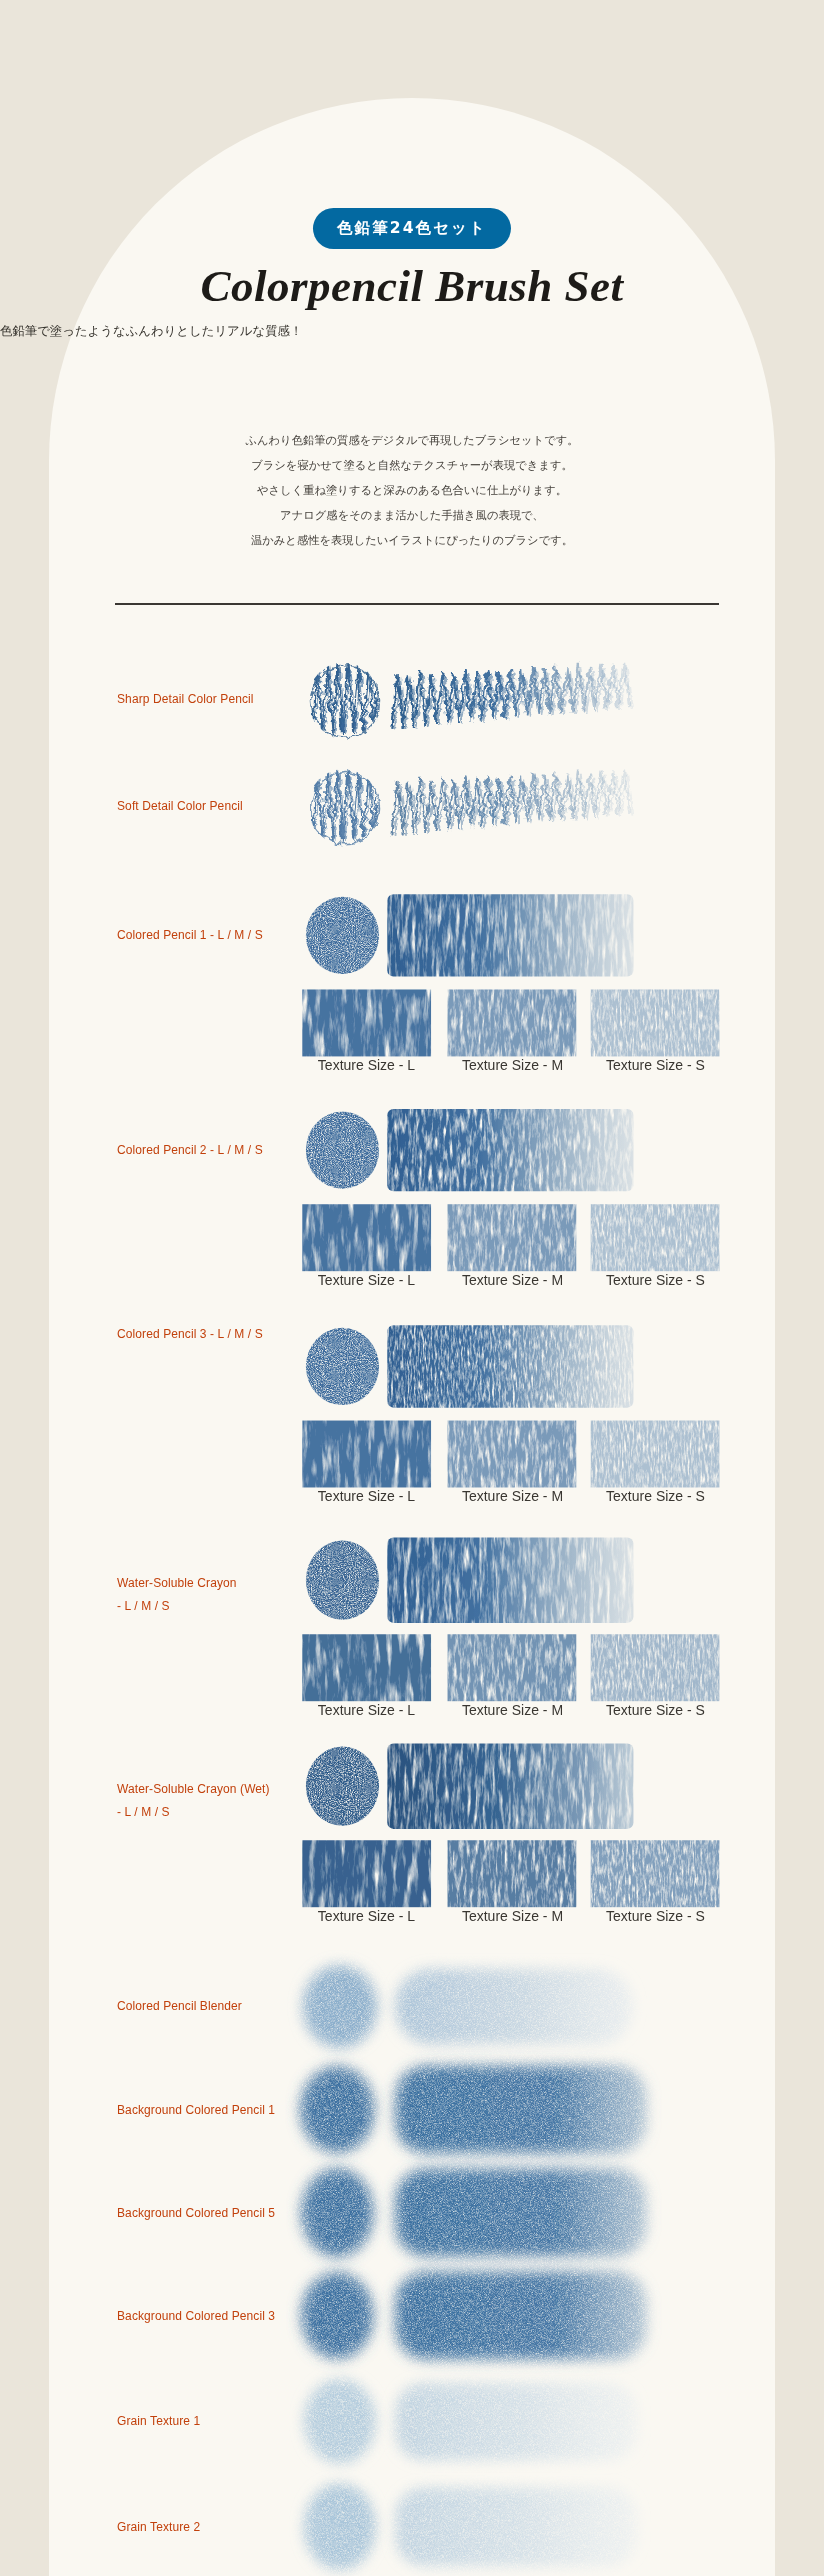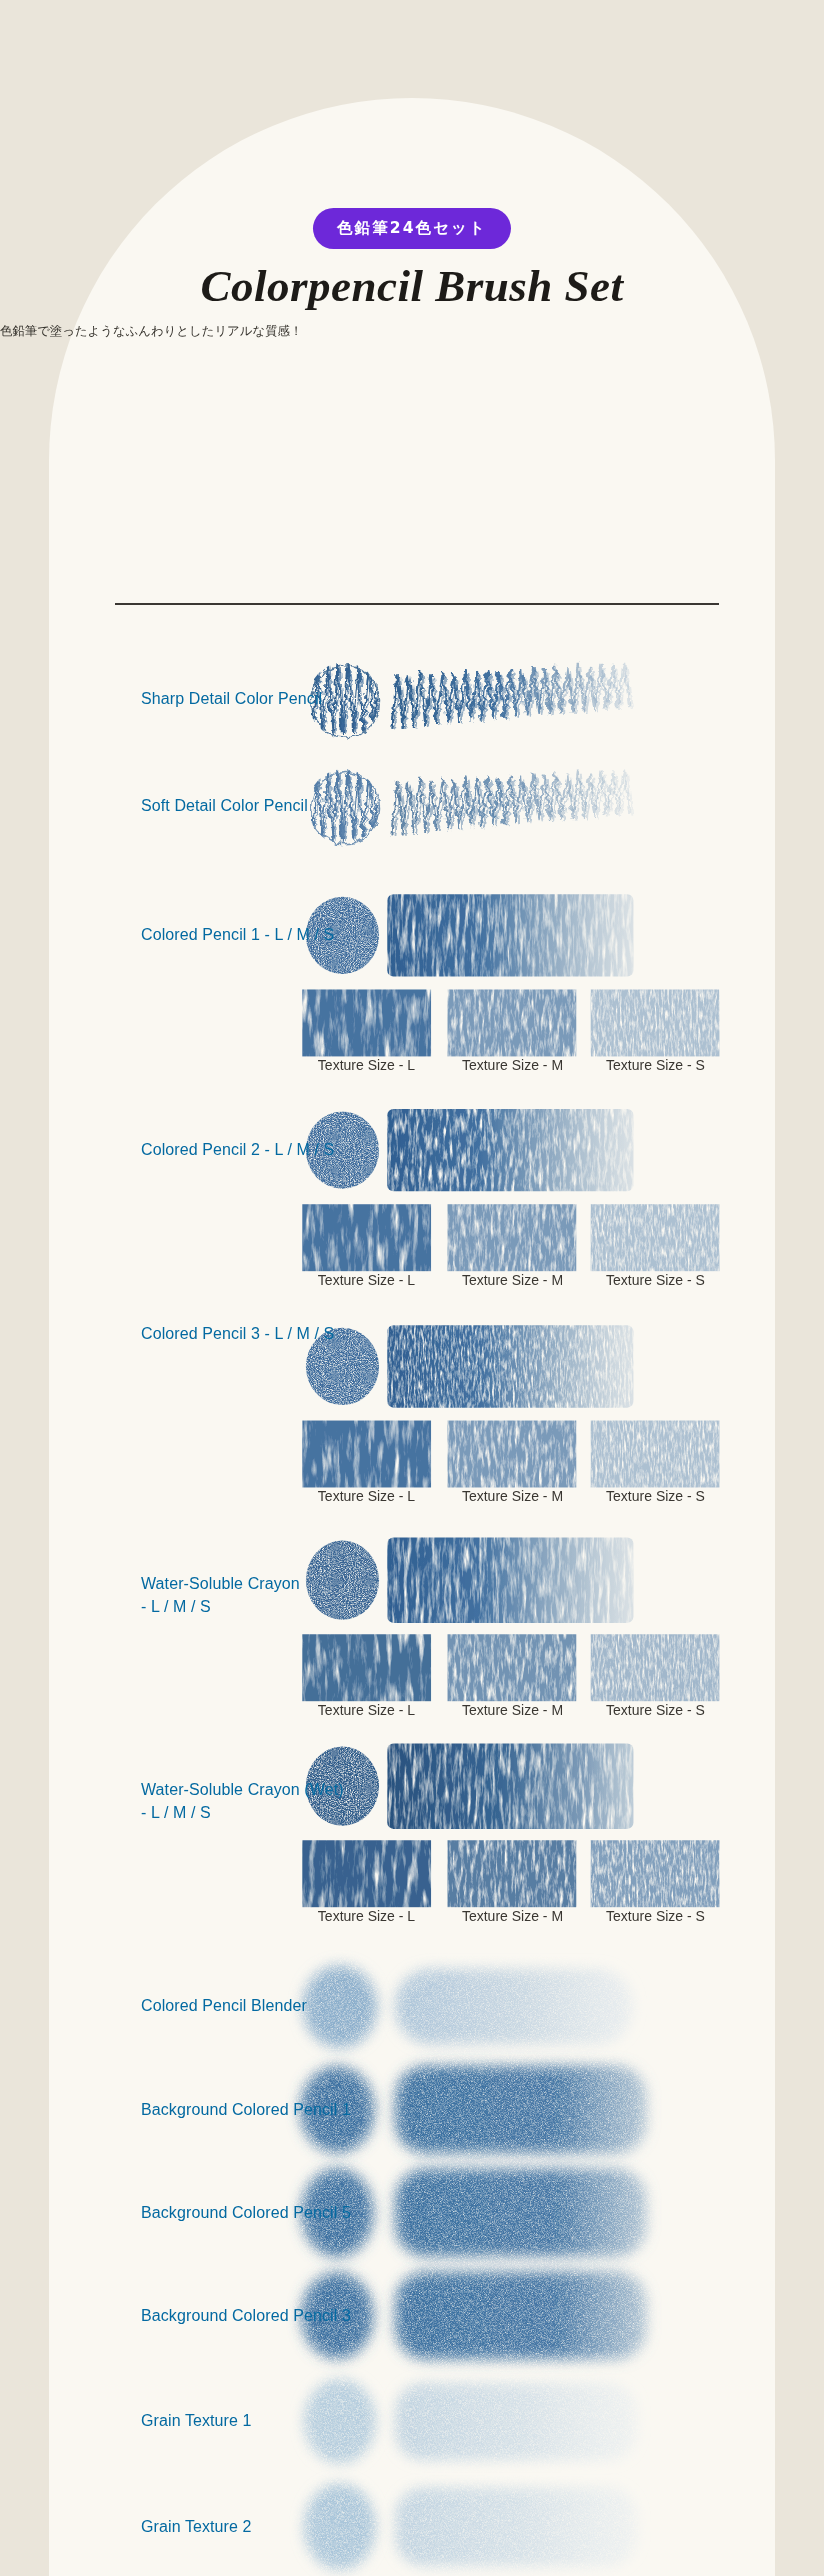"色鉛筆24色セット" .badge { background: #6d28d9 -> #0369a1 }
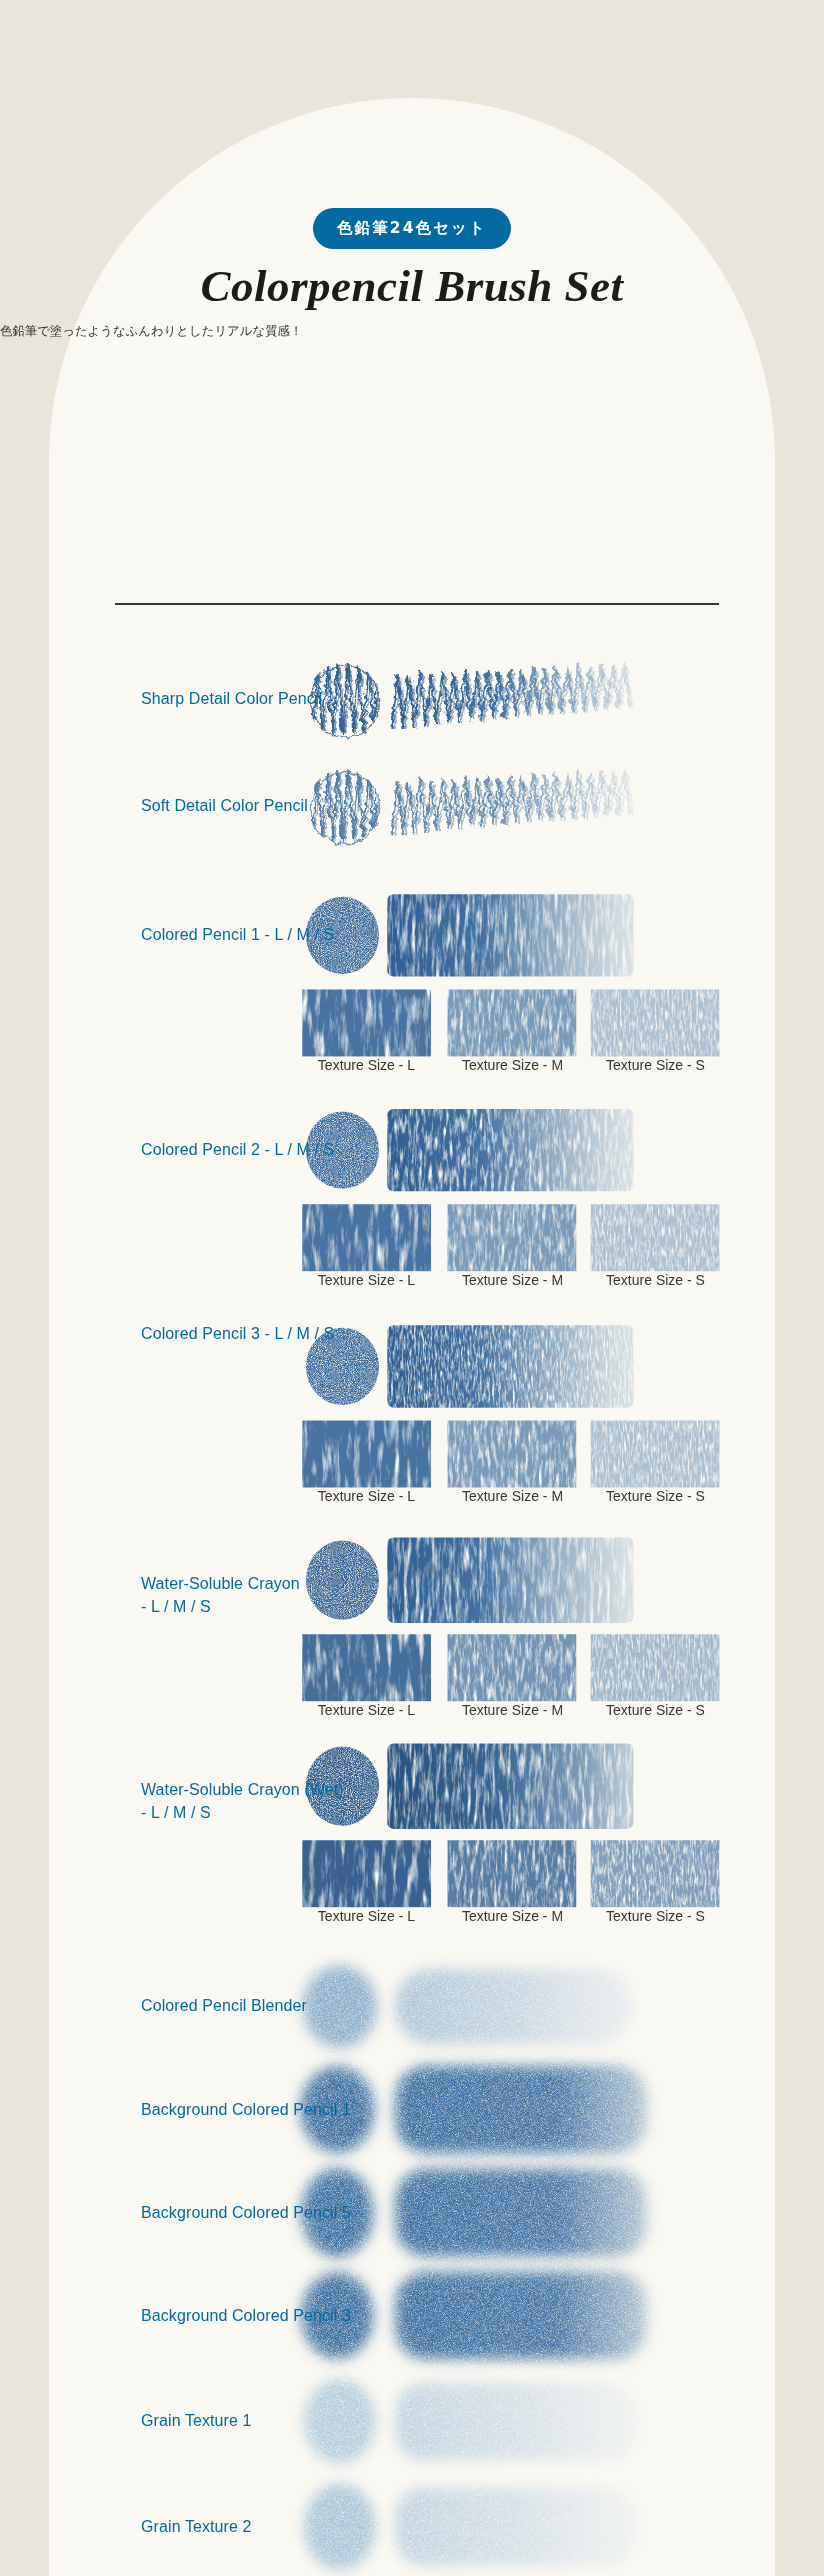"ふんわり色鉛筆の質感をデジタルで再現したブラシセットです。" div.desc { html: none -> <div> <p>ふんわり色鉛筆の質感をデジタルで再現したブラシセットです。</p> <p>ブラシを寝かせて塗ると自然なテクスチャーが表現できます。</p> <p>やさしく重ね塗りすると深みのある色合いに仕上がります。</p> <p>アナログ感をそのまま活かした手描き風の表現で、</p> <p>温かみと感性を表現したいイラストにぴったりのブラシです。</p> </div> }
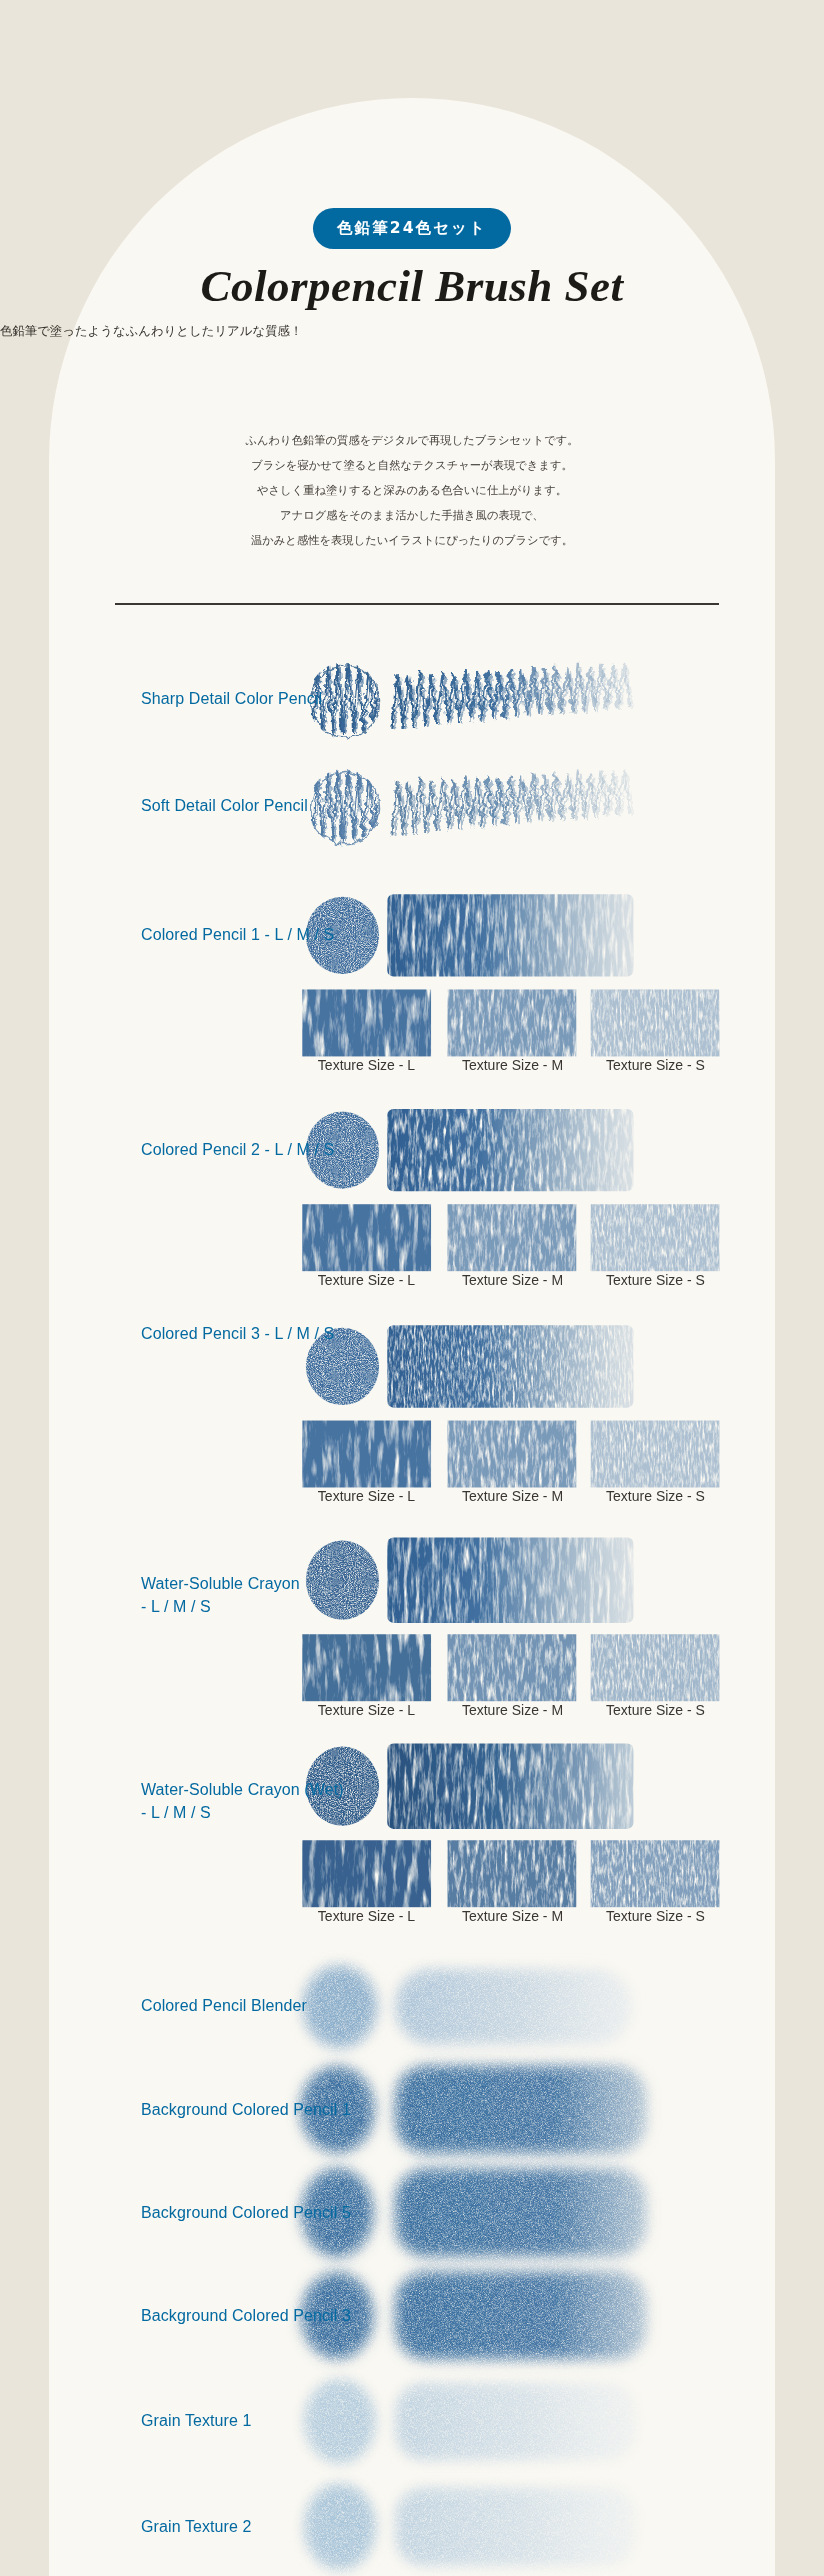"Sharp Detail Color Pencil" .rlabel { color: #0369a1 -> #c2410c; font-size: 16px -> 12px; margin-left: 24px -> none }
